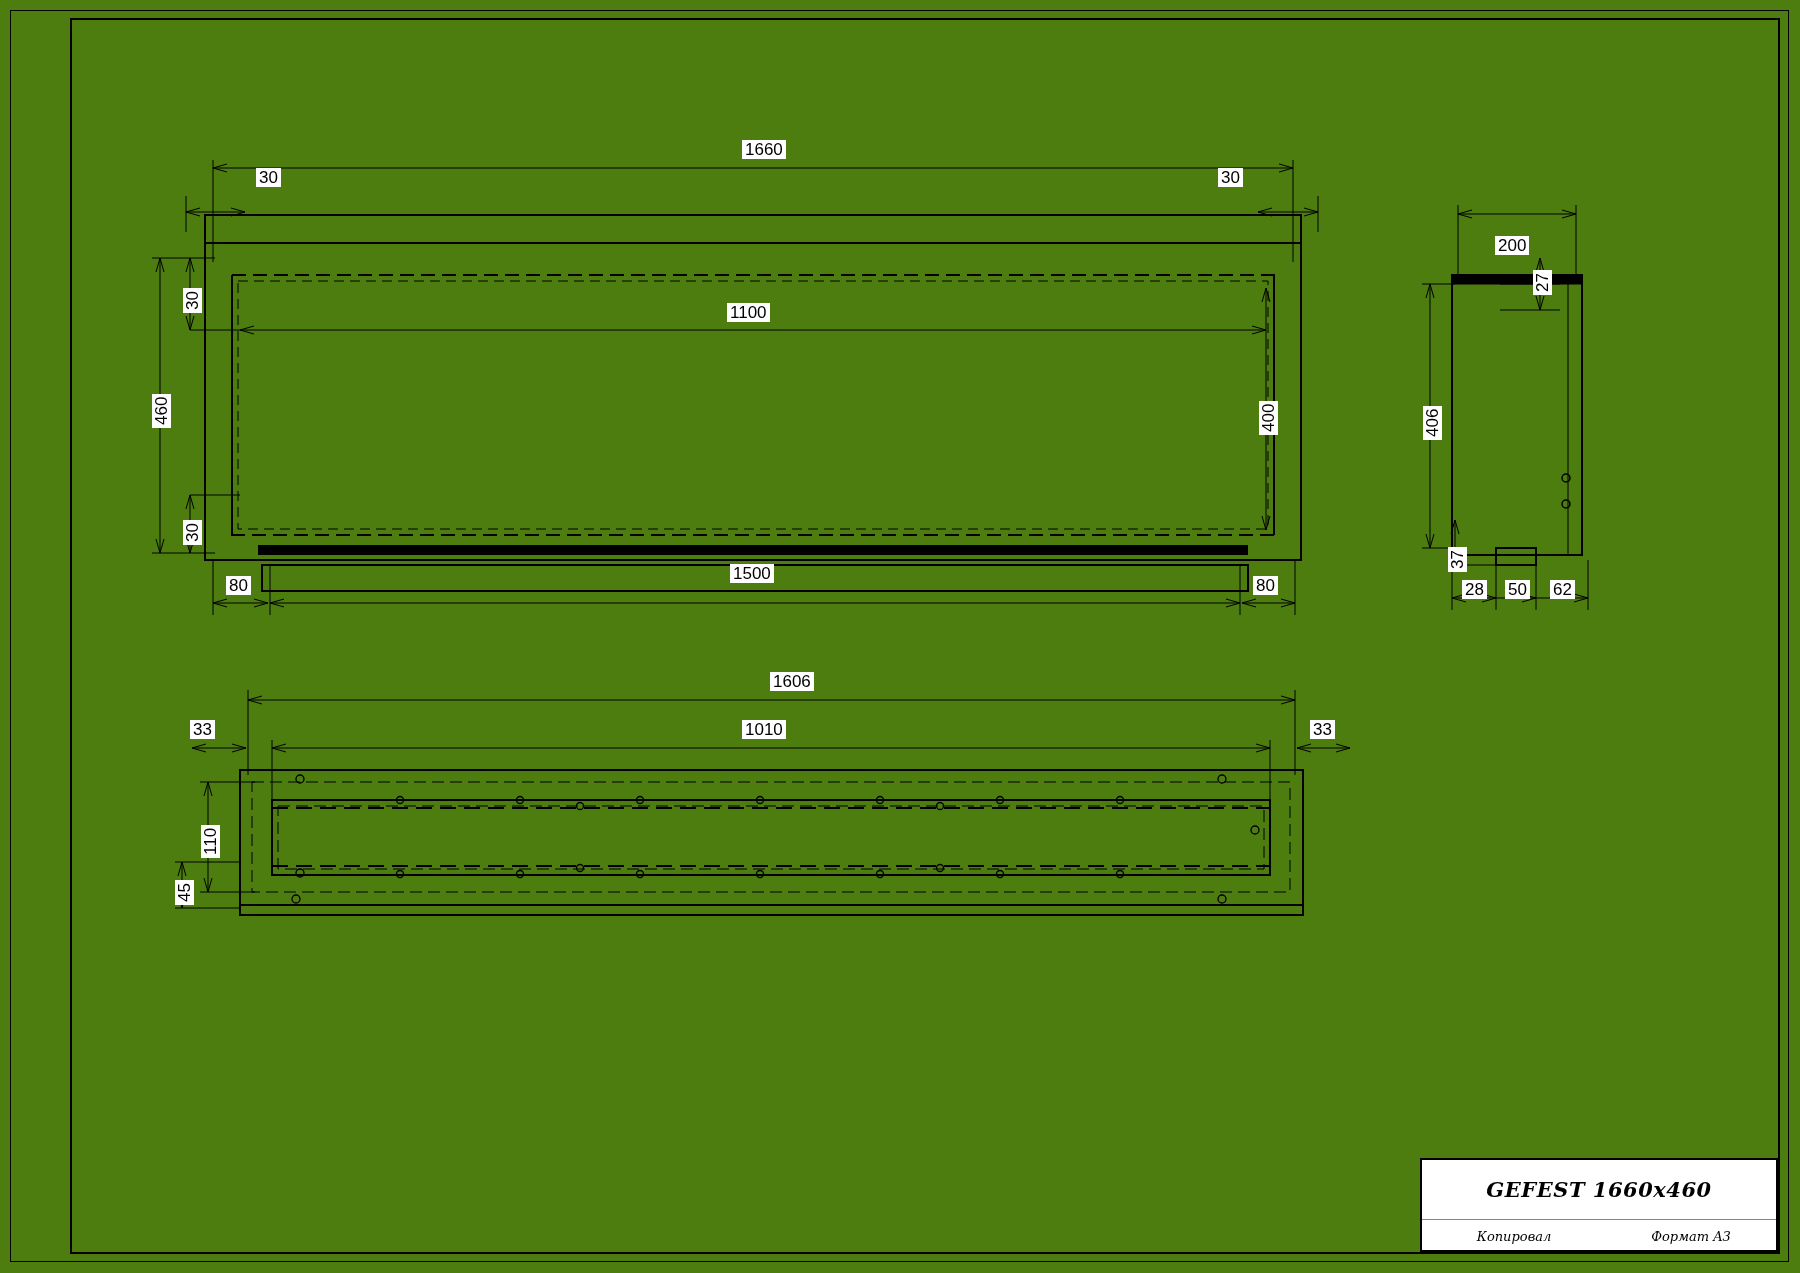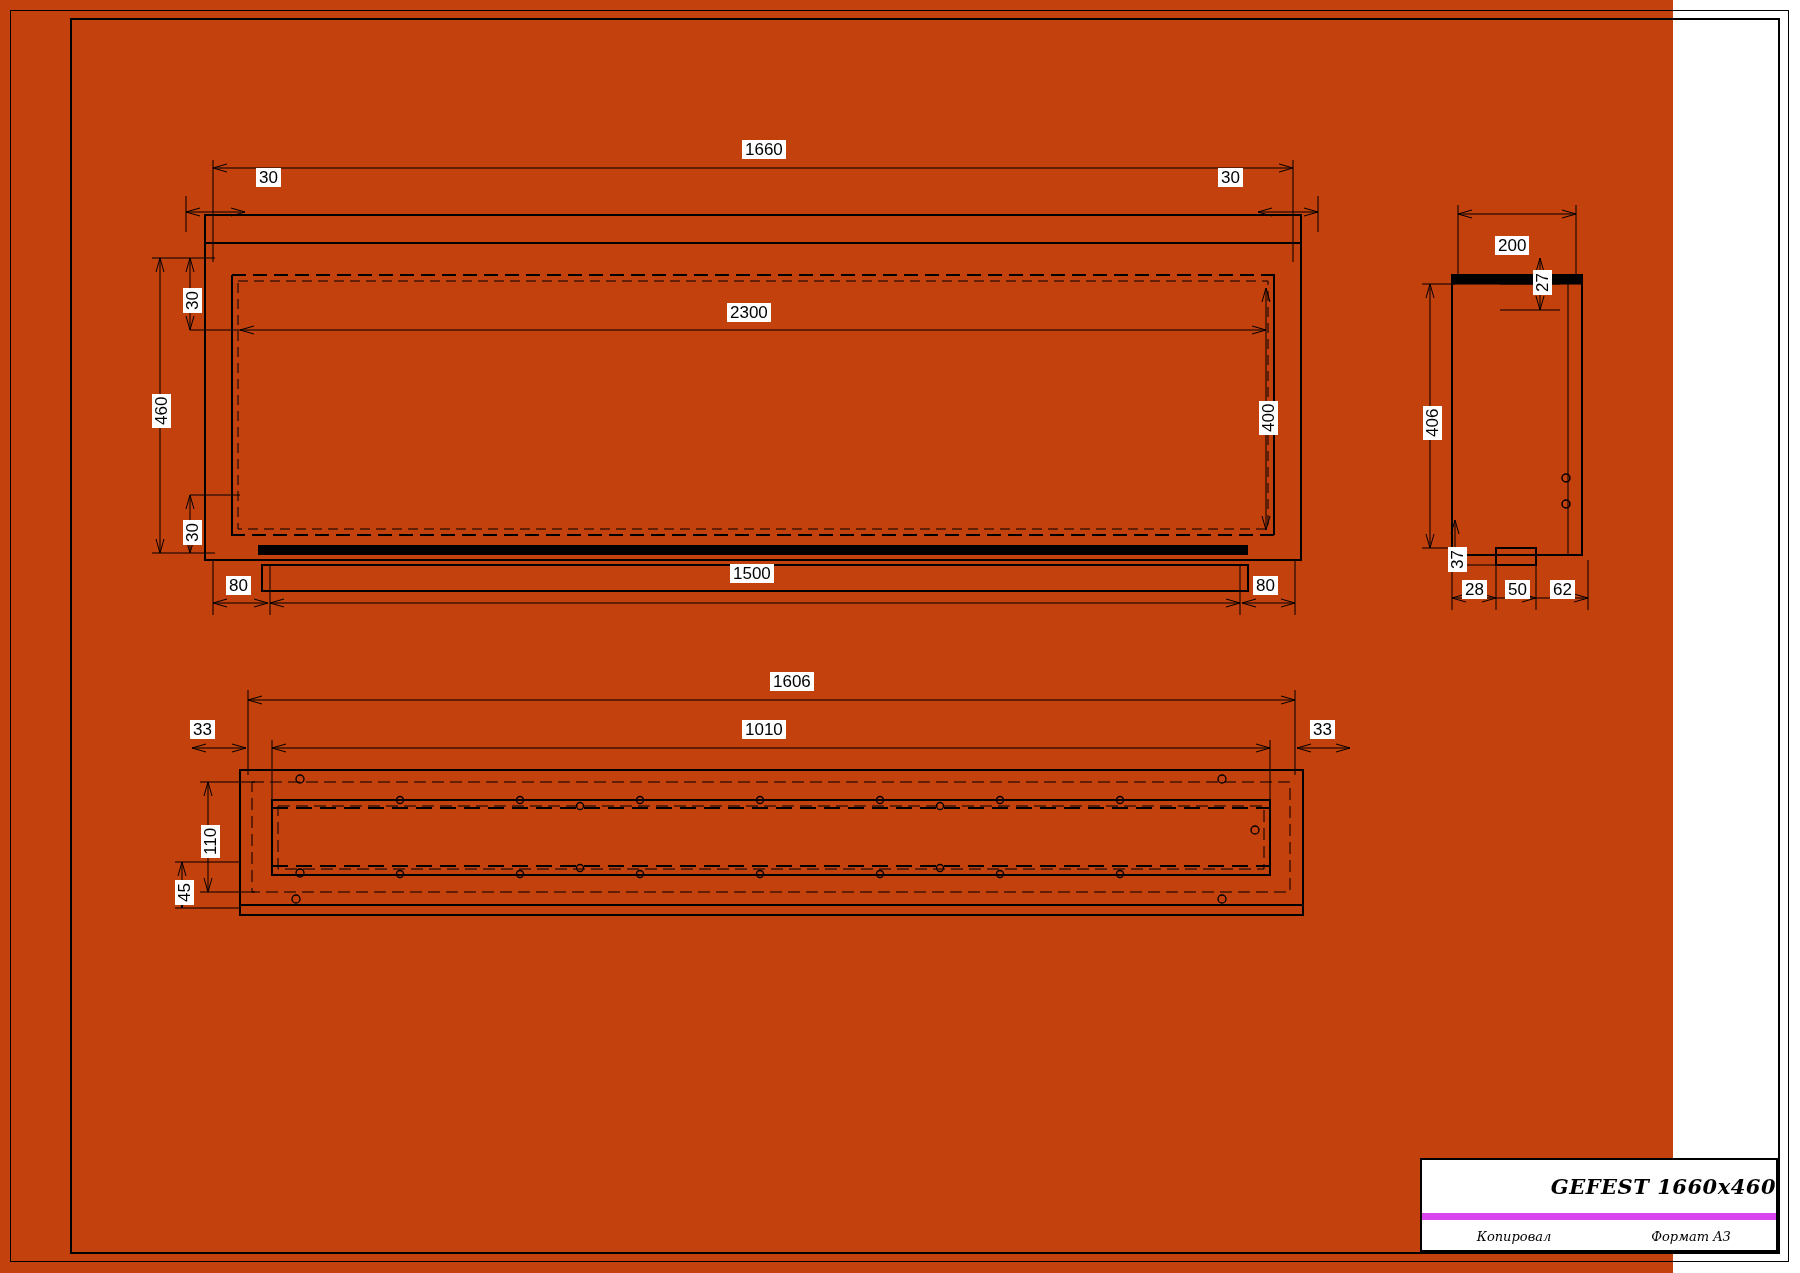"1660" #sheet { background: #c2410c -> #4d7c0f; width: 1673px -> 1800px }
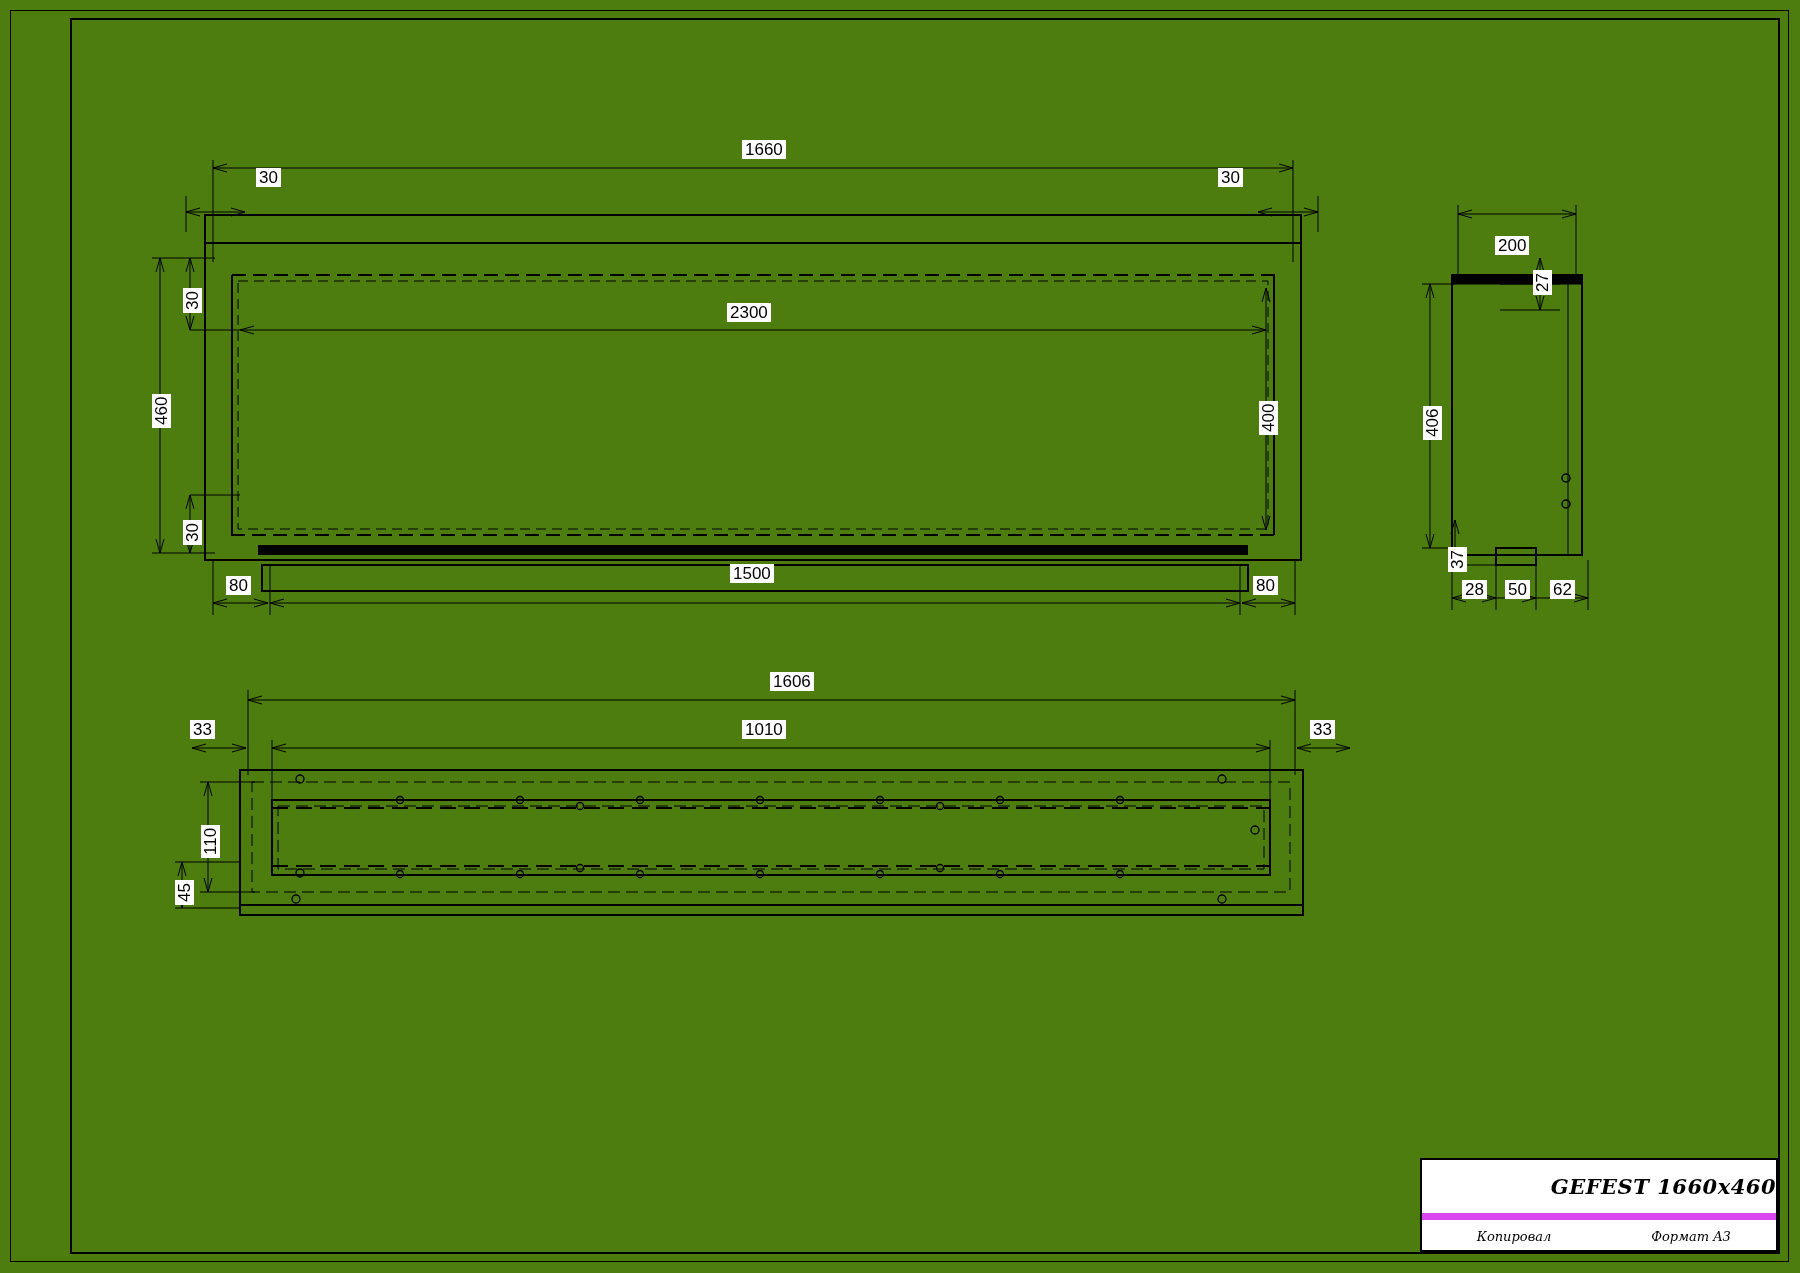"2300" div.dim-label { text: 2300 -> 1100 }
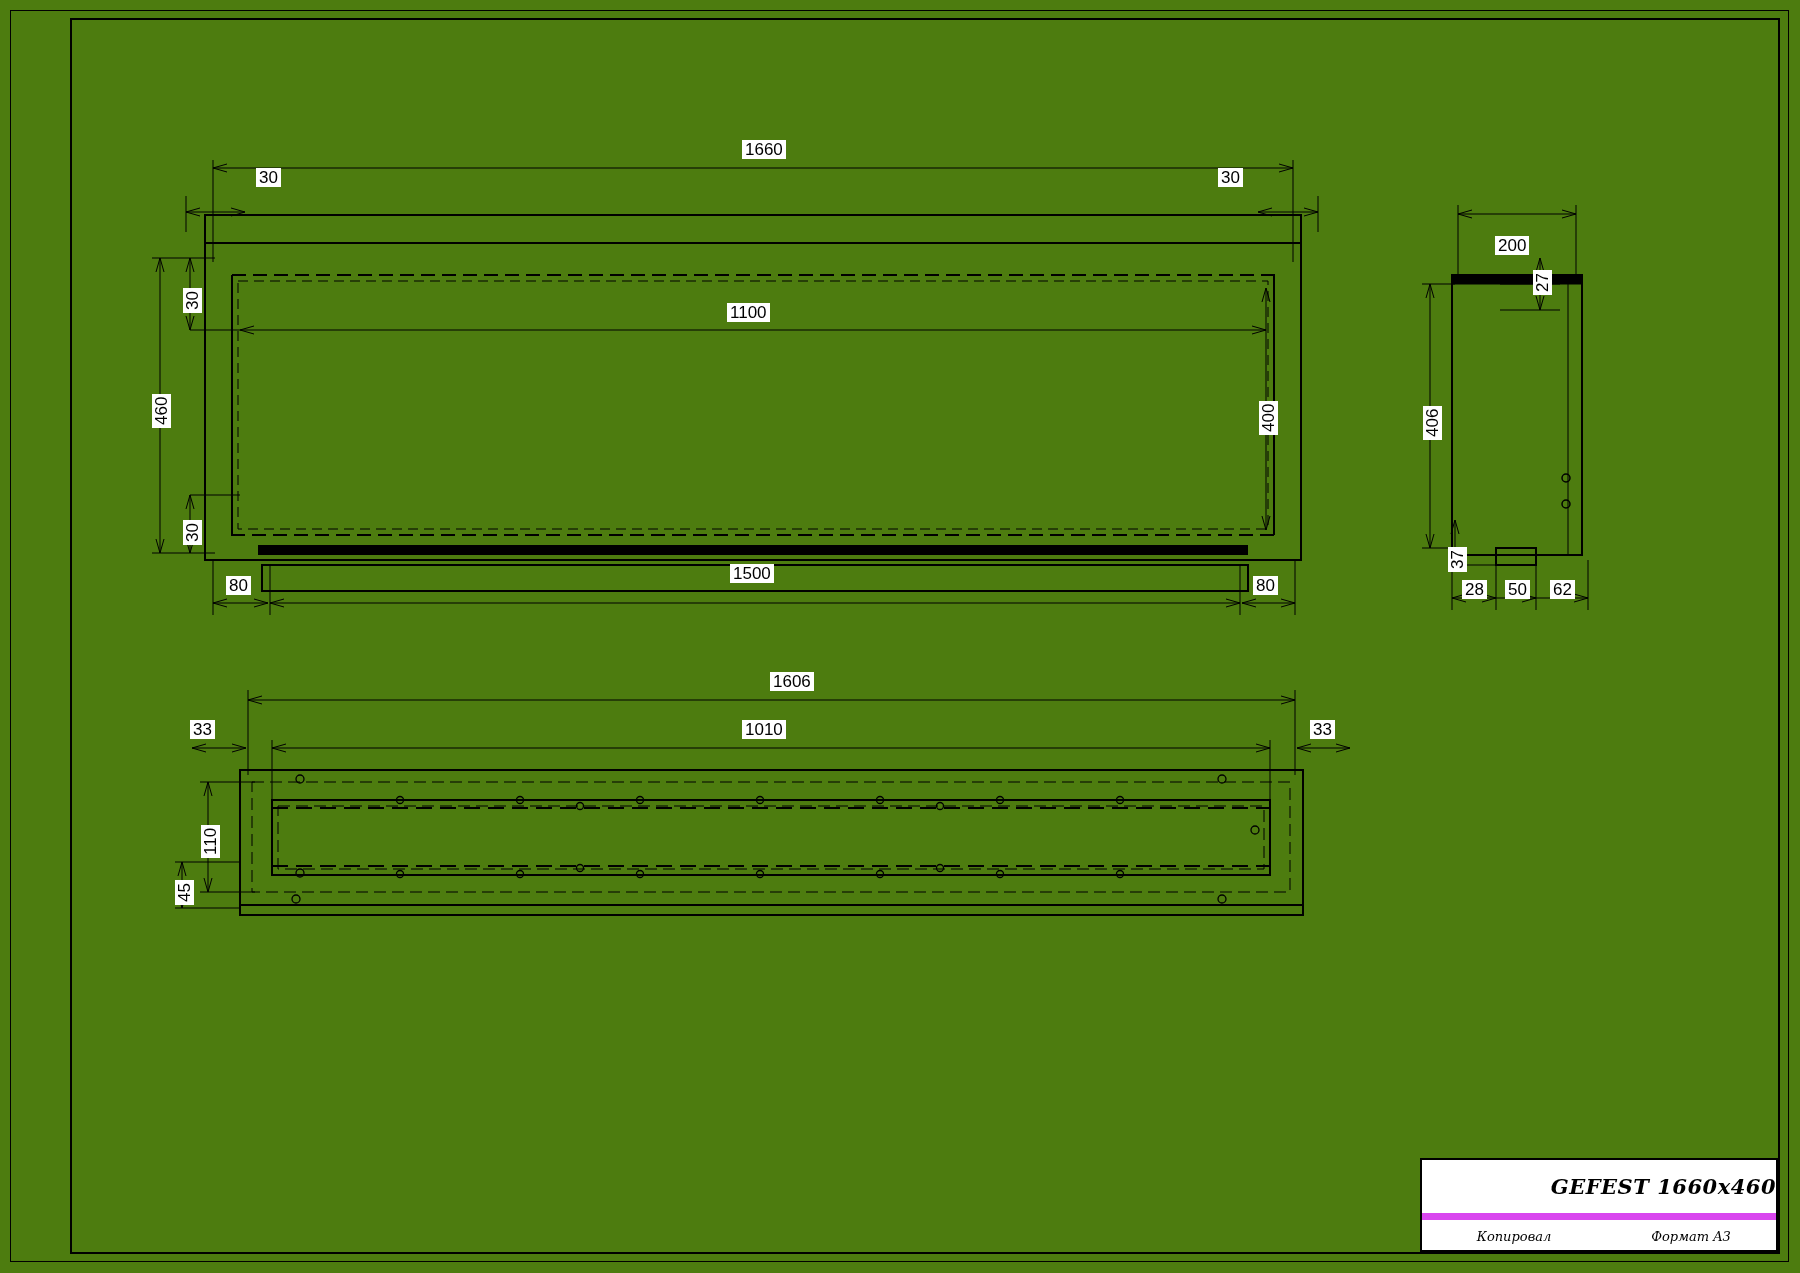"GEFEST 1660x460" .title-main { border-bottom: 7px solid #d946ef -> 1px solid #d946ef; justify-content: flex-end -> center }
